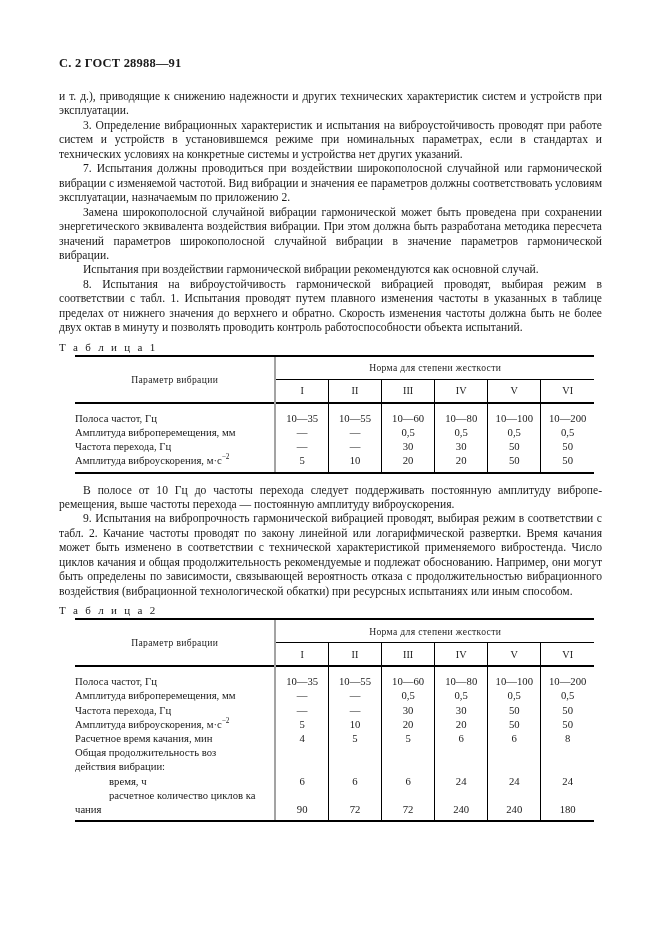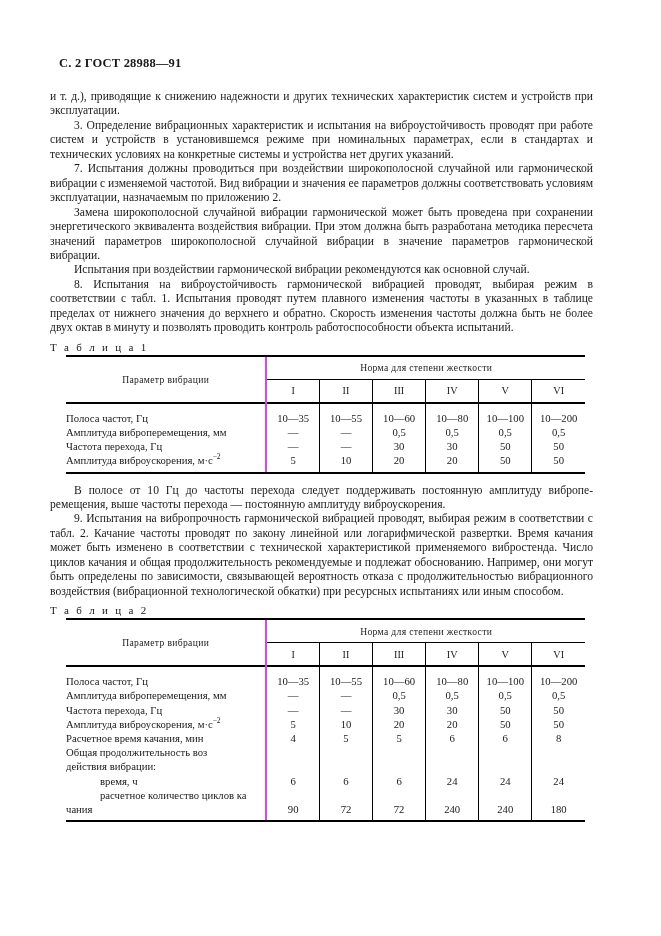"и т. д.), приводящие к" .content { left: 50px -> 59px }
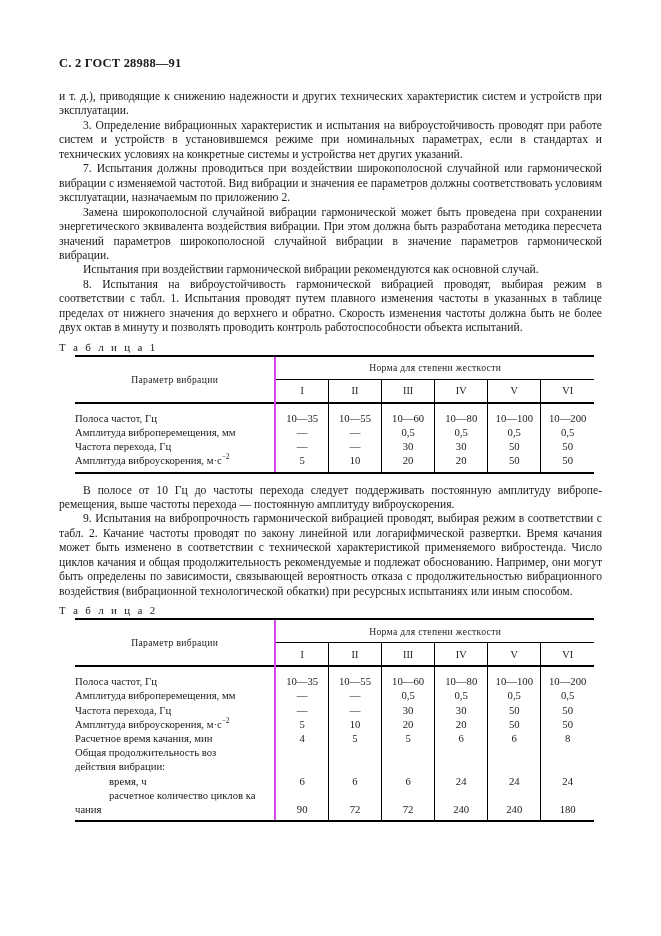"Норма для степени жесткости" .vline-thick { border-left: 2px solid #d946ef -> 2px solid #a3a3a3 }
